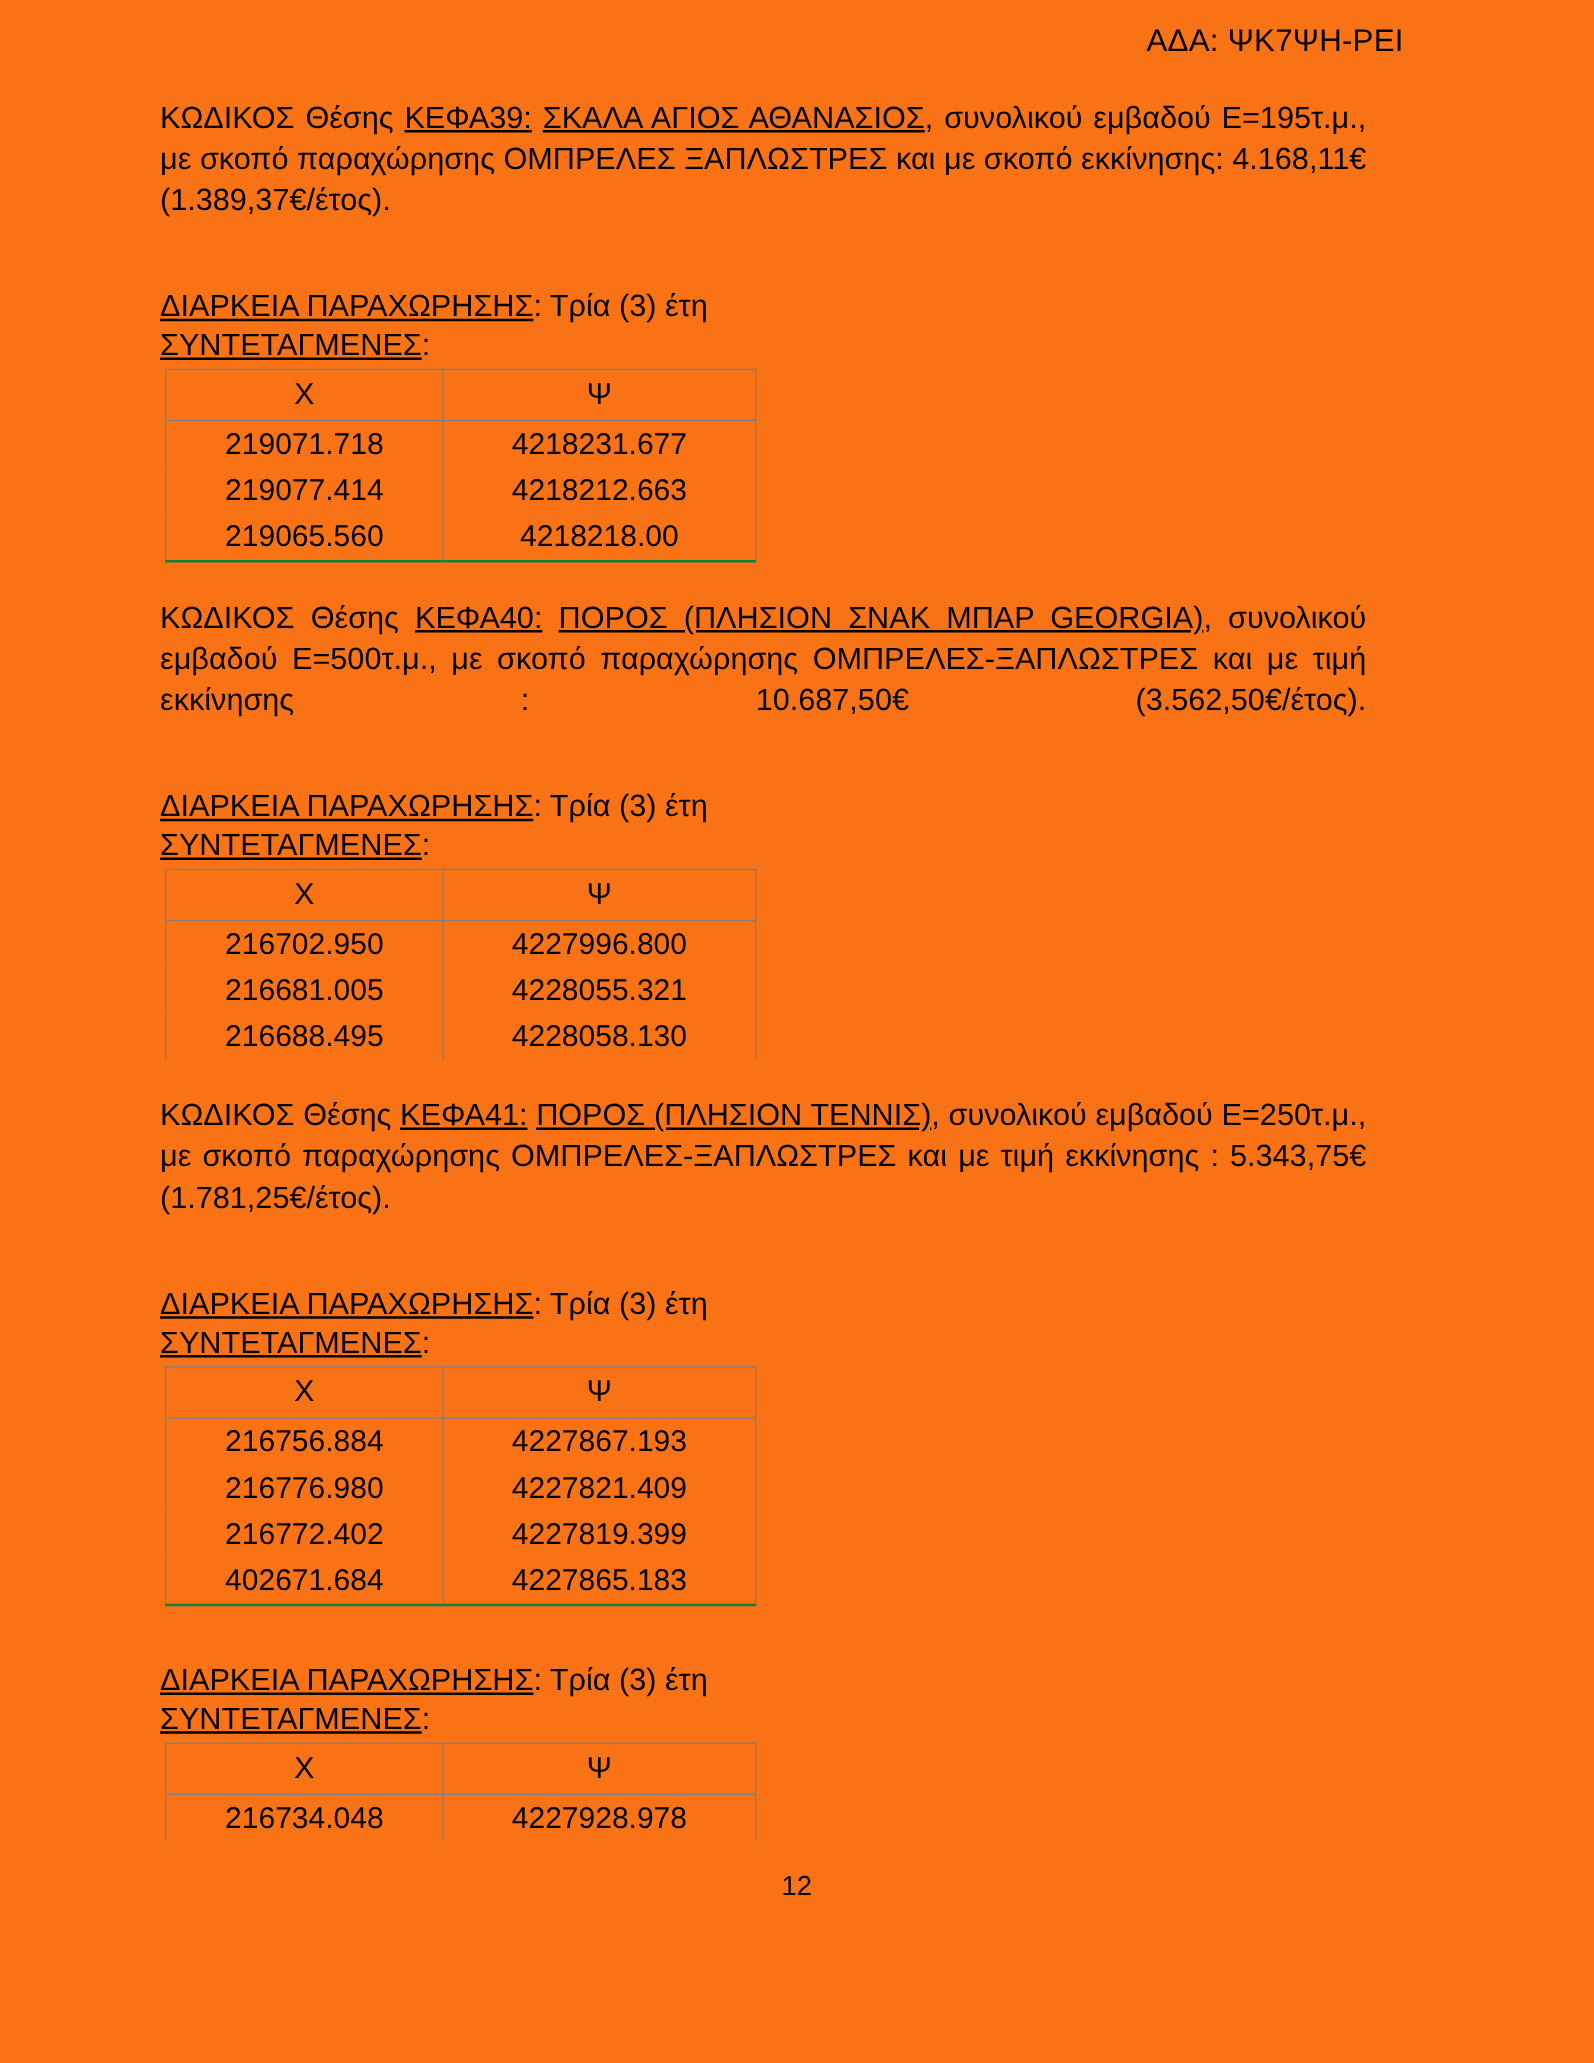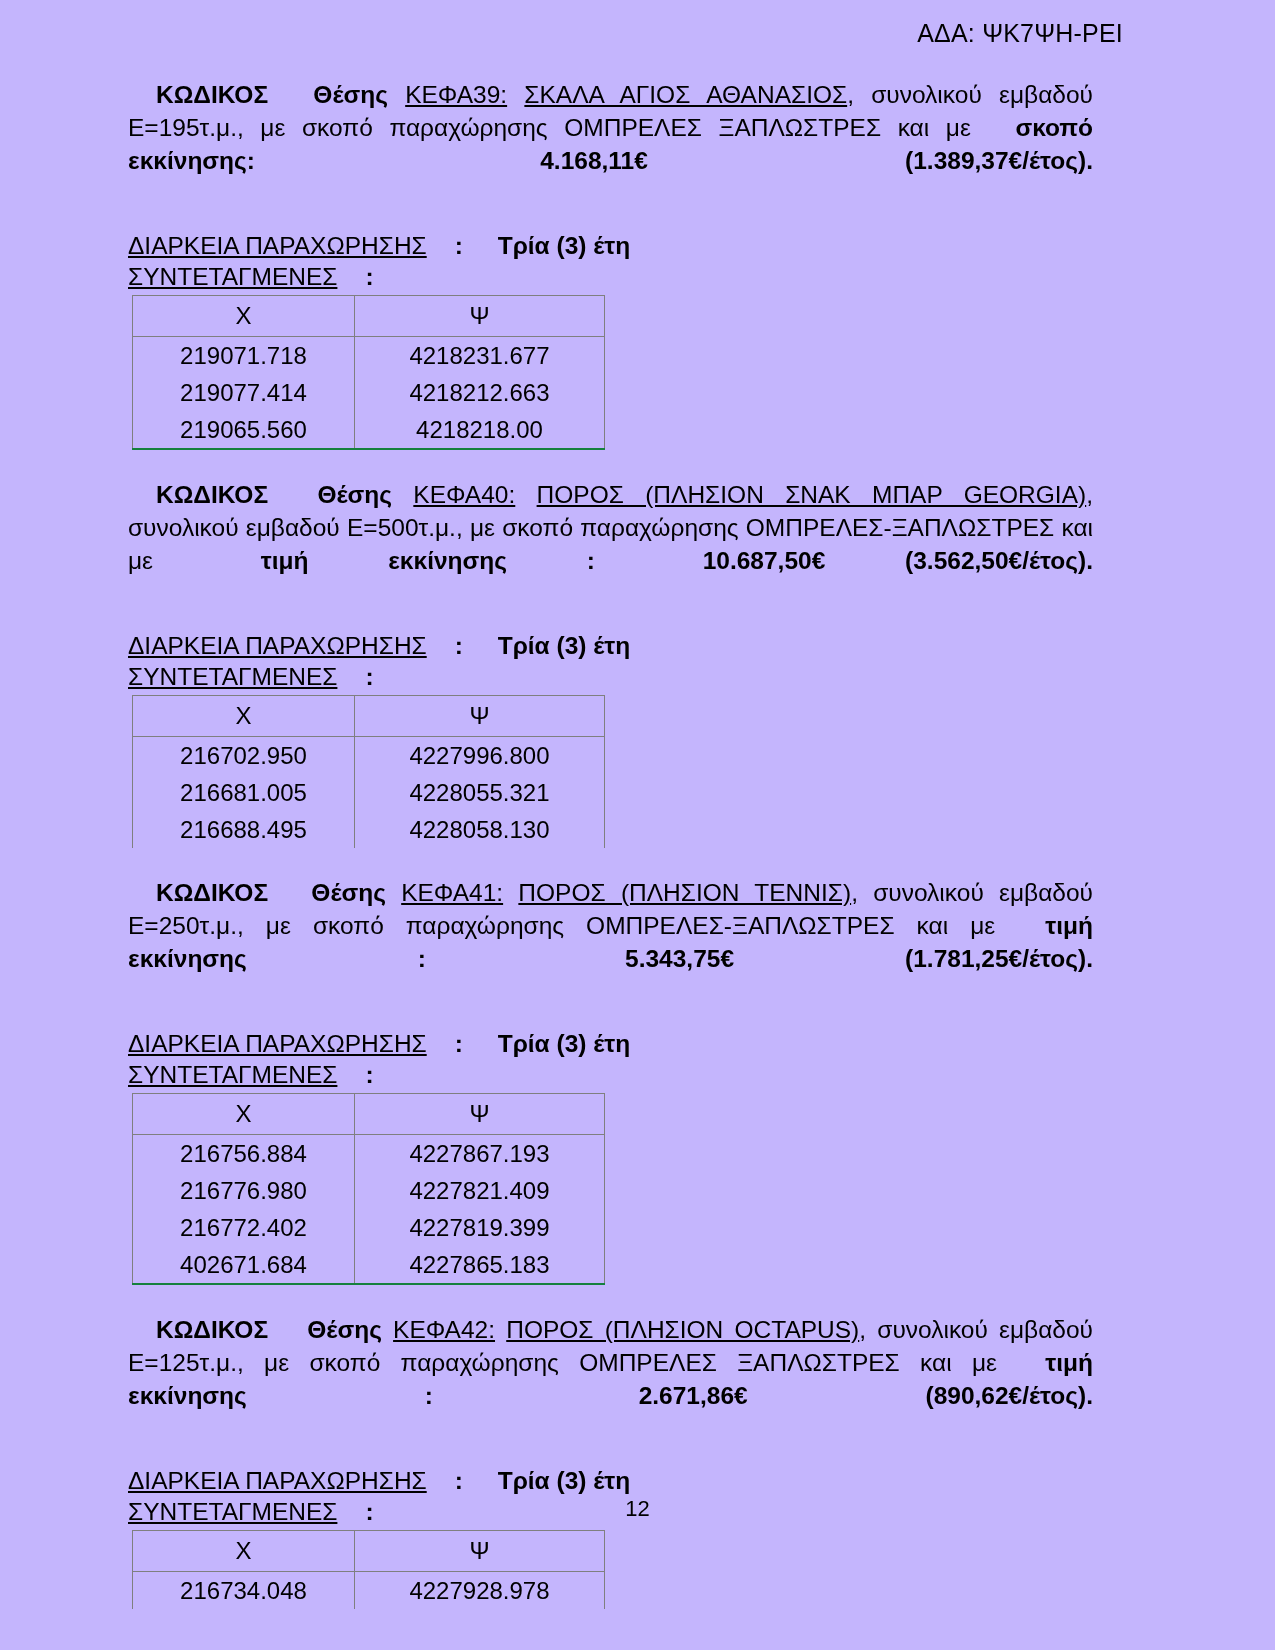"ΑΔΑ: ΨΚ7ΨΗ-ΡΕΙ" .page { background: #c4b5fd -> #f97316 }
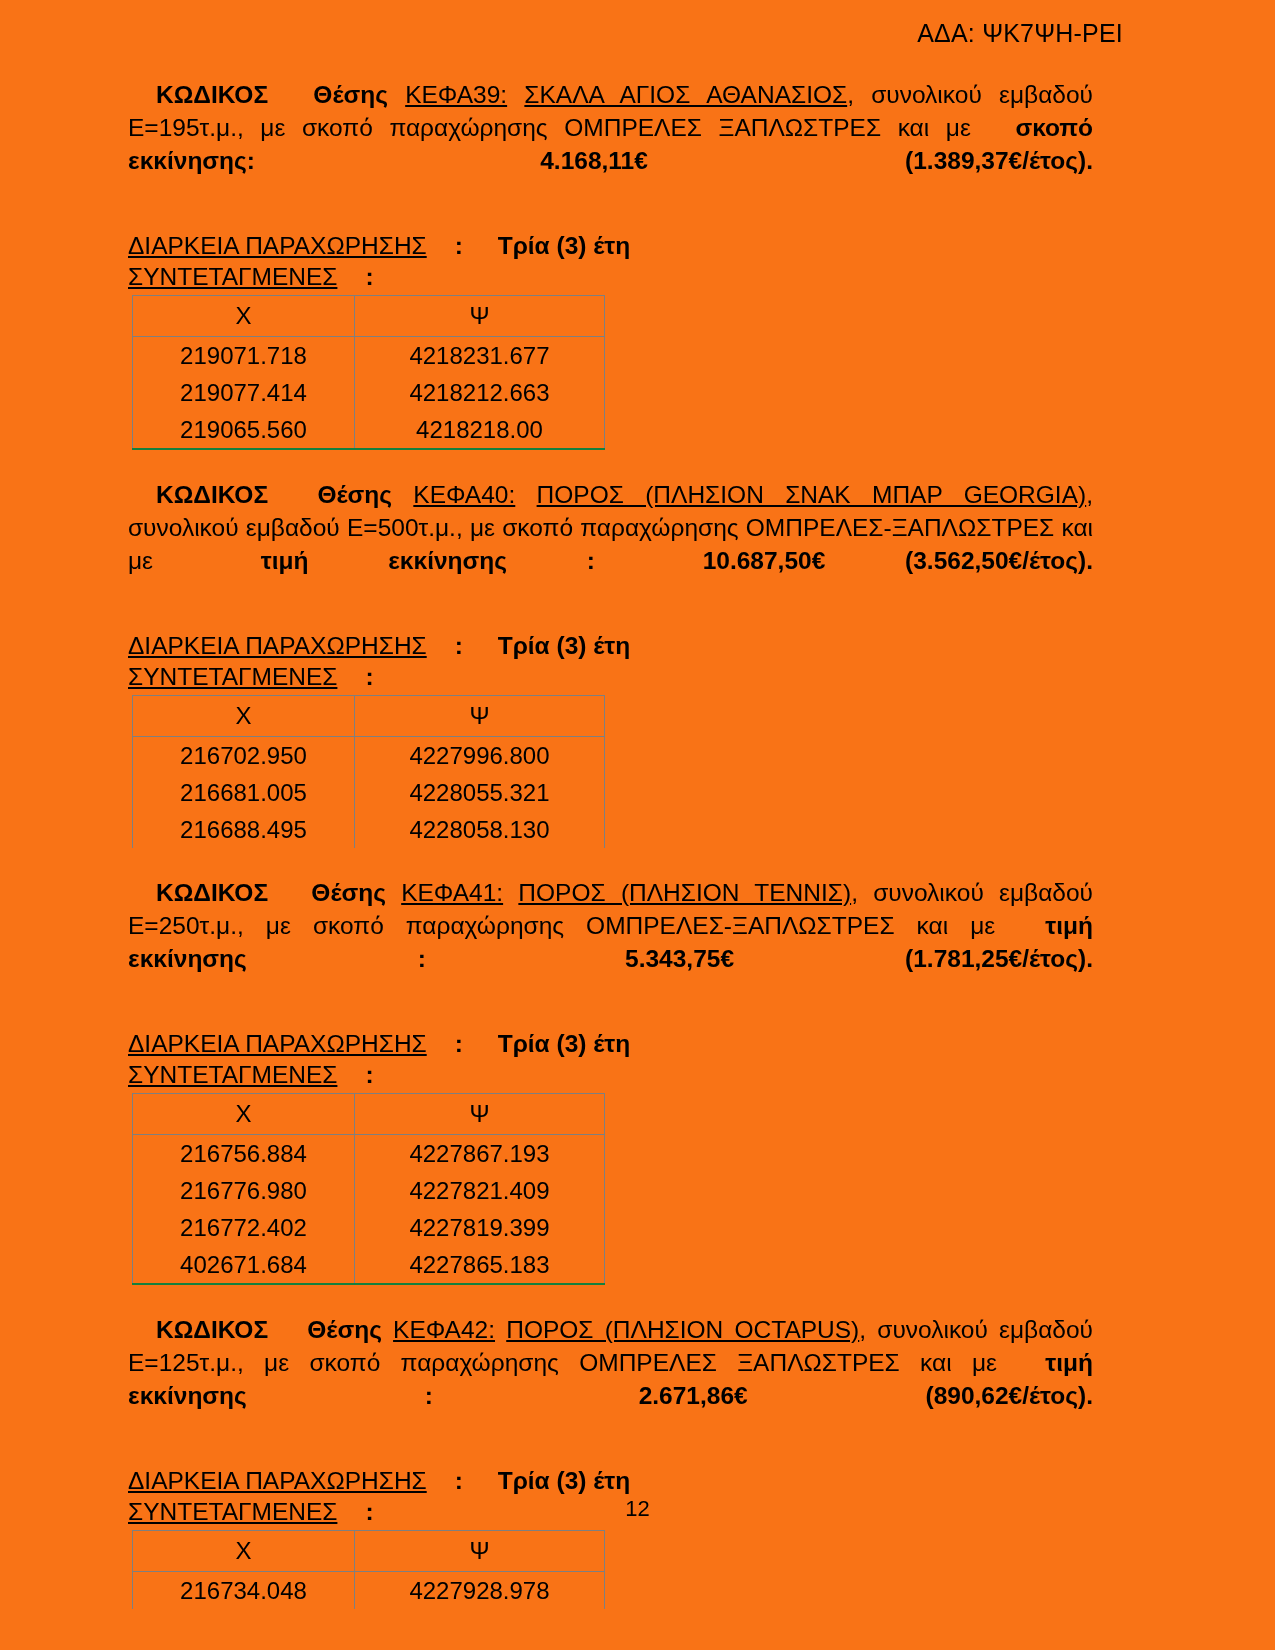"ΚΩΔΙΚΟΣ" b { font-weight: bold -> normal; margin-left: 28px -> none }
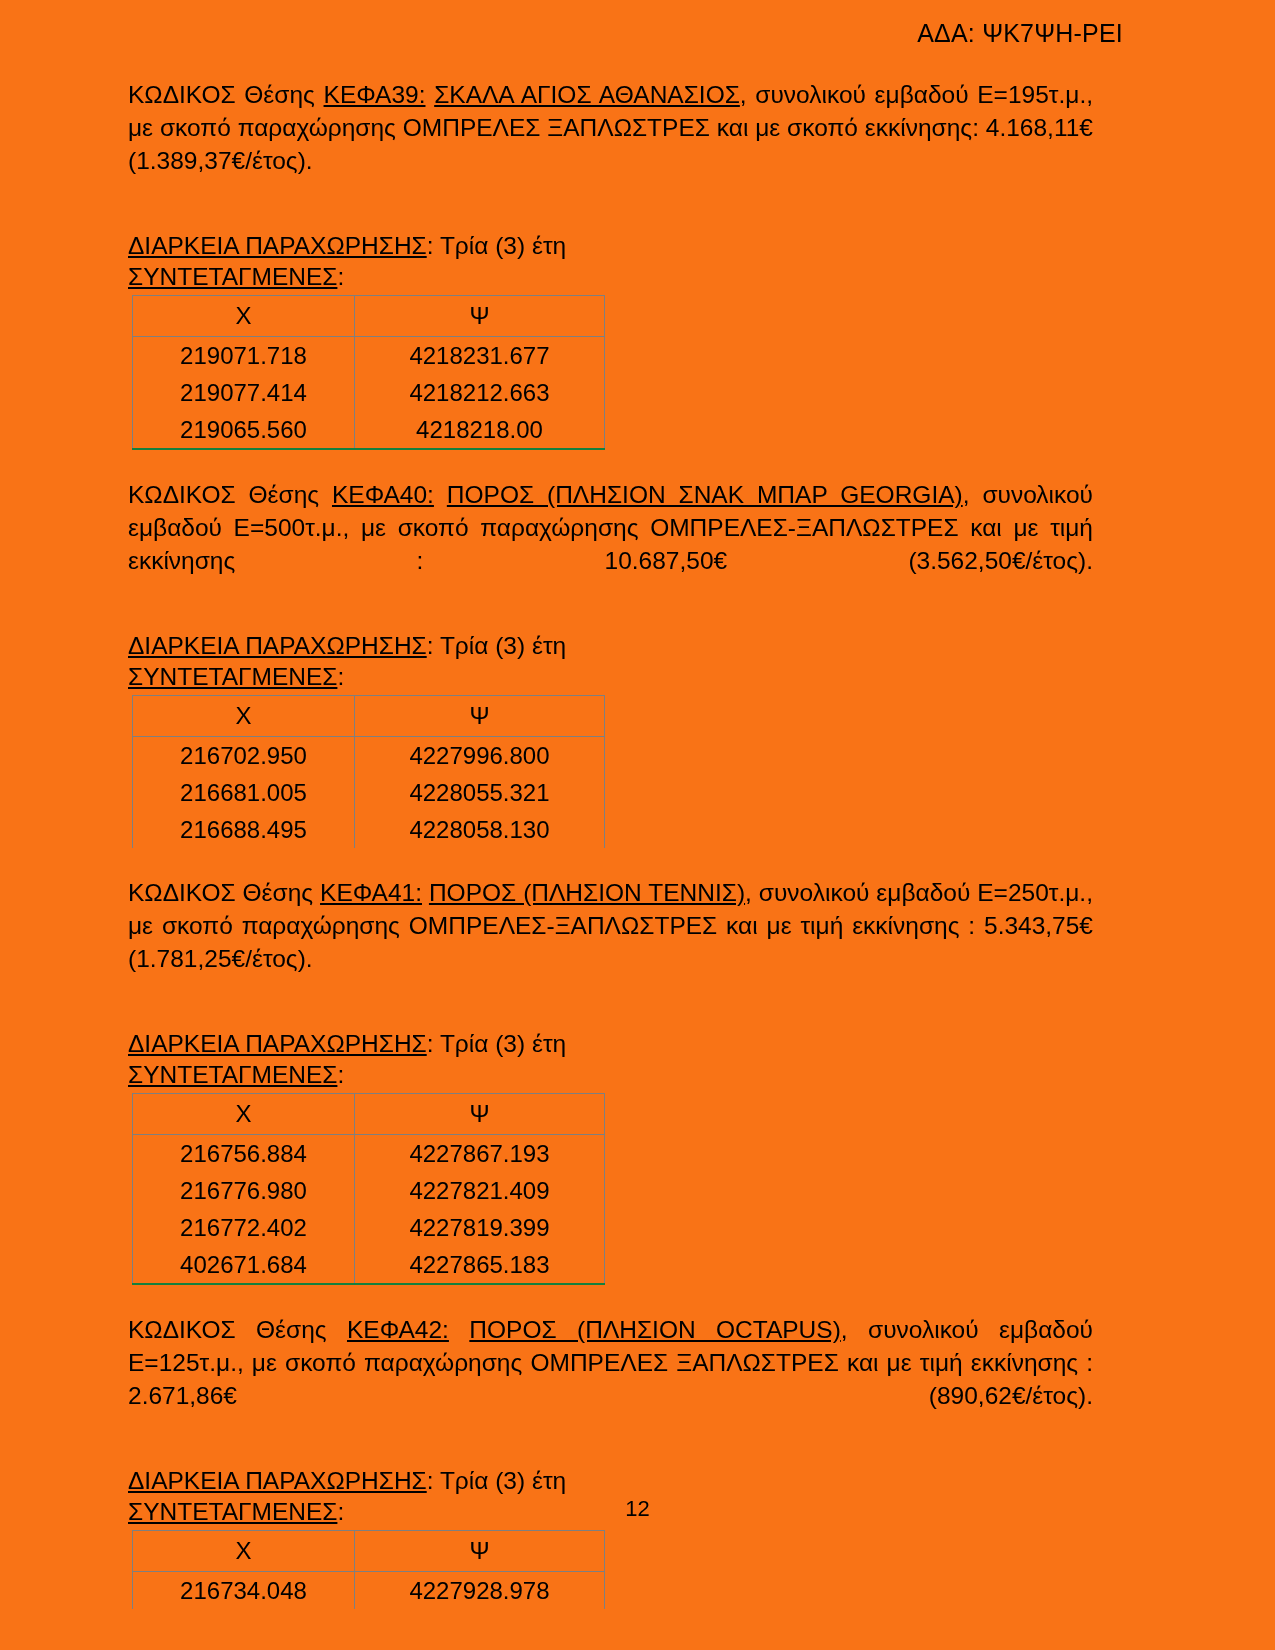"ΚΩΔΙΚΟΣ Θέσης ΚΕΦΑ42: ΠΟΡΟΣ (ΠΛΗΣΙΟΝ" p.para { html: <p><b>ΚΩΔΙΚΟΣ</b> <b>Θέσης</b> <span>ΚΕΦΑ42:</span> <span>ΠΟΡΟΣ (ΠΛΗΣΙΟΝ OCTAPUS)</span><span>, συνολικού εμβαδού Ε=125τ.μ., με σκοπό παραχώρησης ΟΜΠΡΕΛΕΣ ΞΑΠΛΩΣΤΡΕΣ και με </span><b>τιμή εκκίνησης : </b><b>2.671,86€ (890,62€/έτος).</b></p> -> none }
